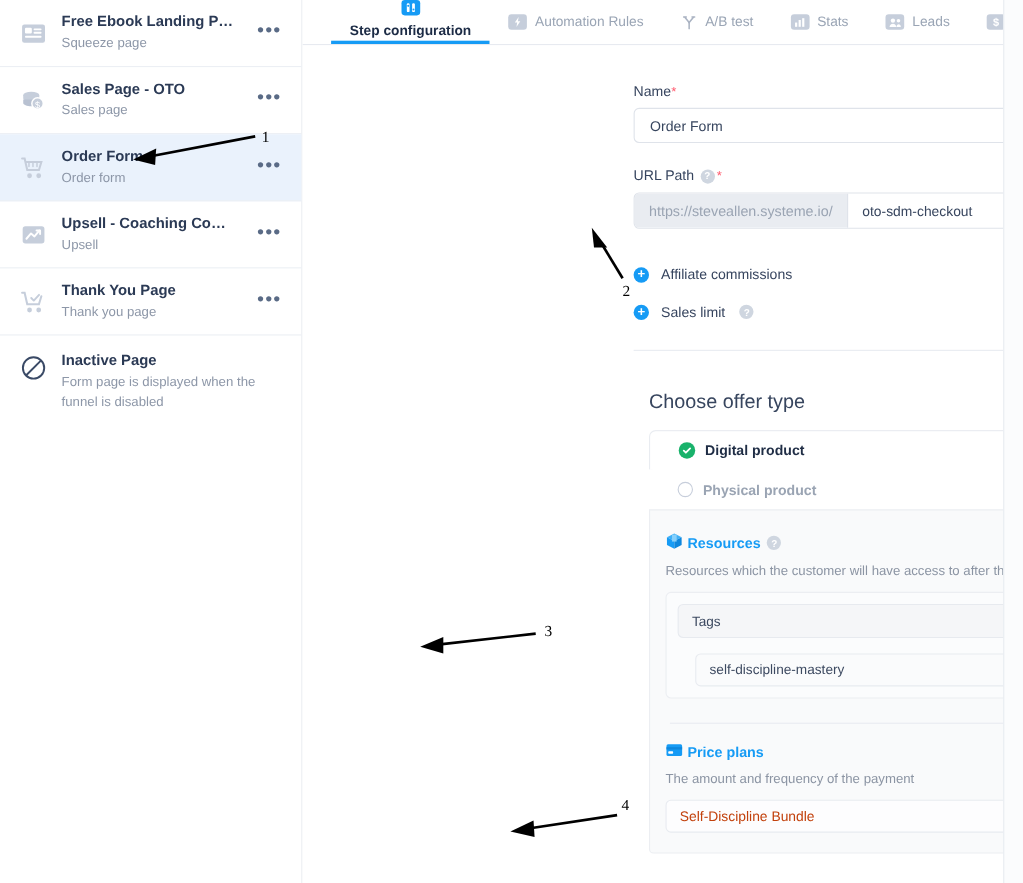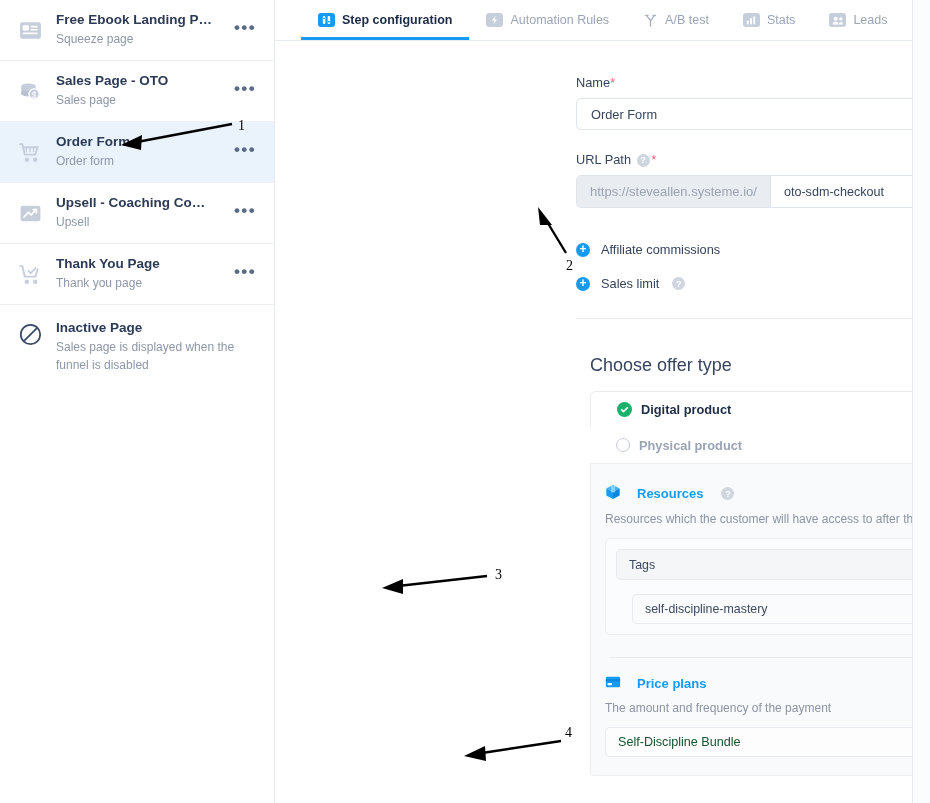"Step configuration" .tab.active { flex-direction: none -> column }
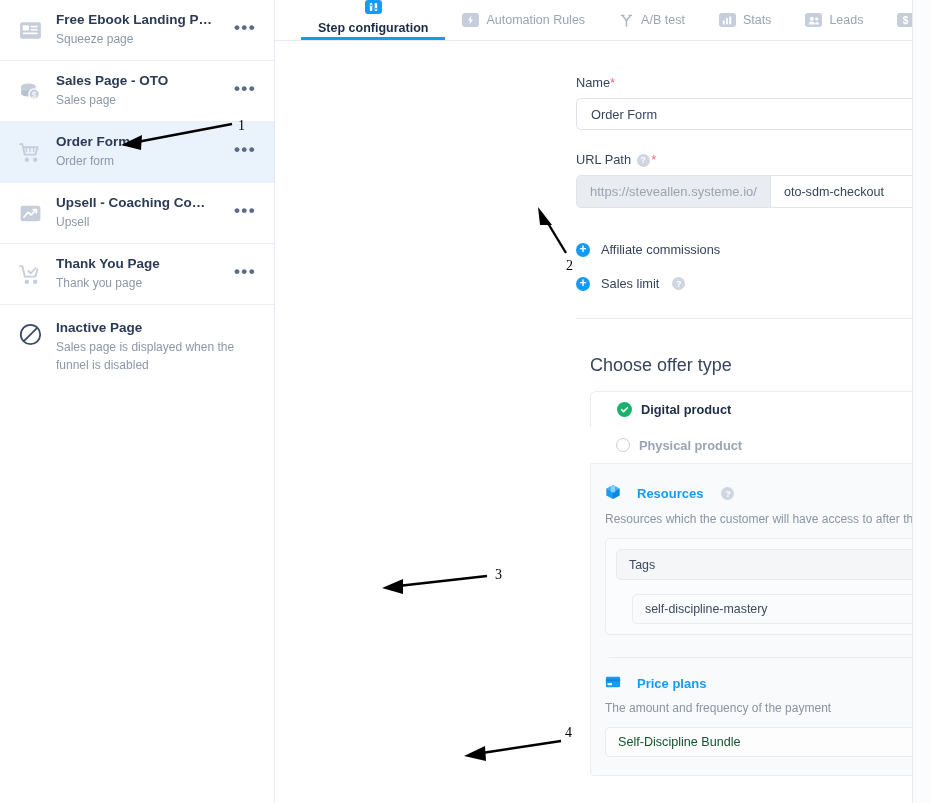"Sales page is displayed when" div.step-sub { text: Sales -> Form }
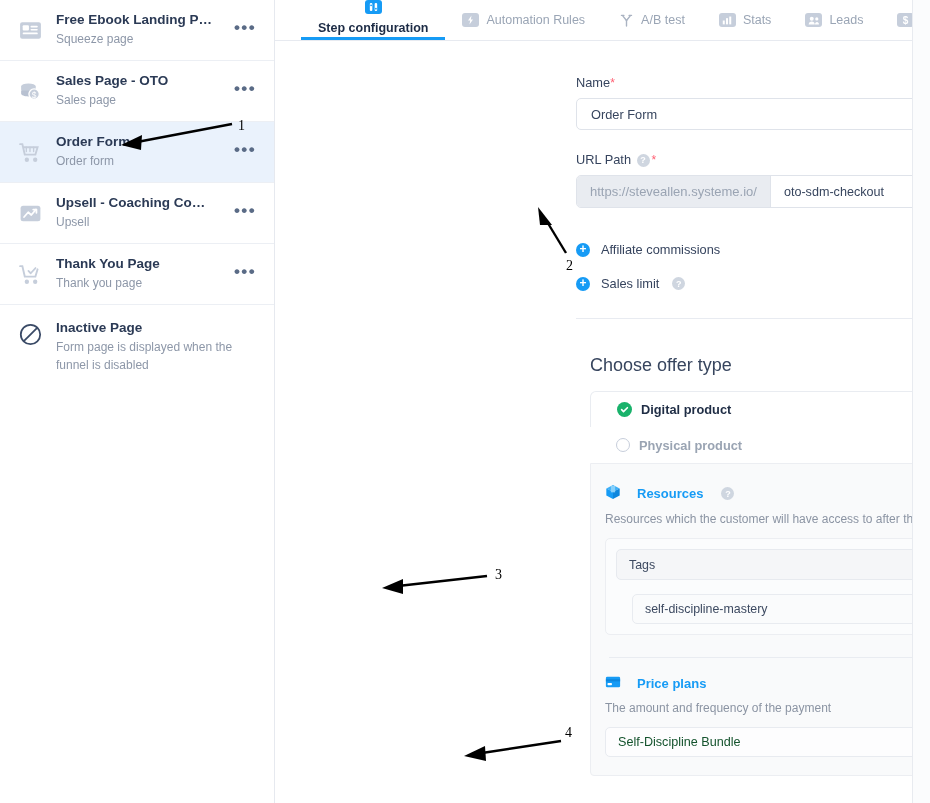"Resources" .sec-head { gap: 16px -> 4px }
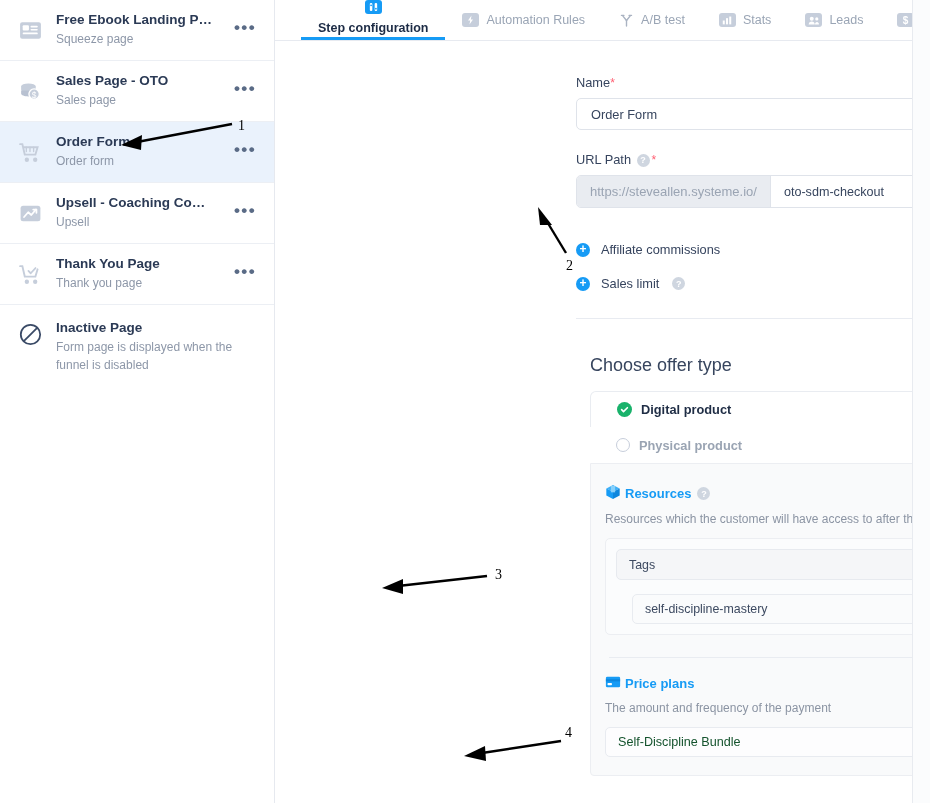"Self-Discipline Bundle" .plan-name { color: #14532d -> #c2410c }
